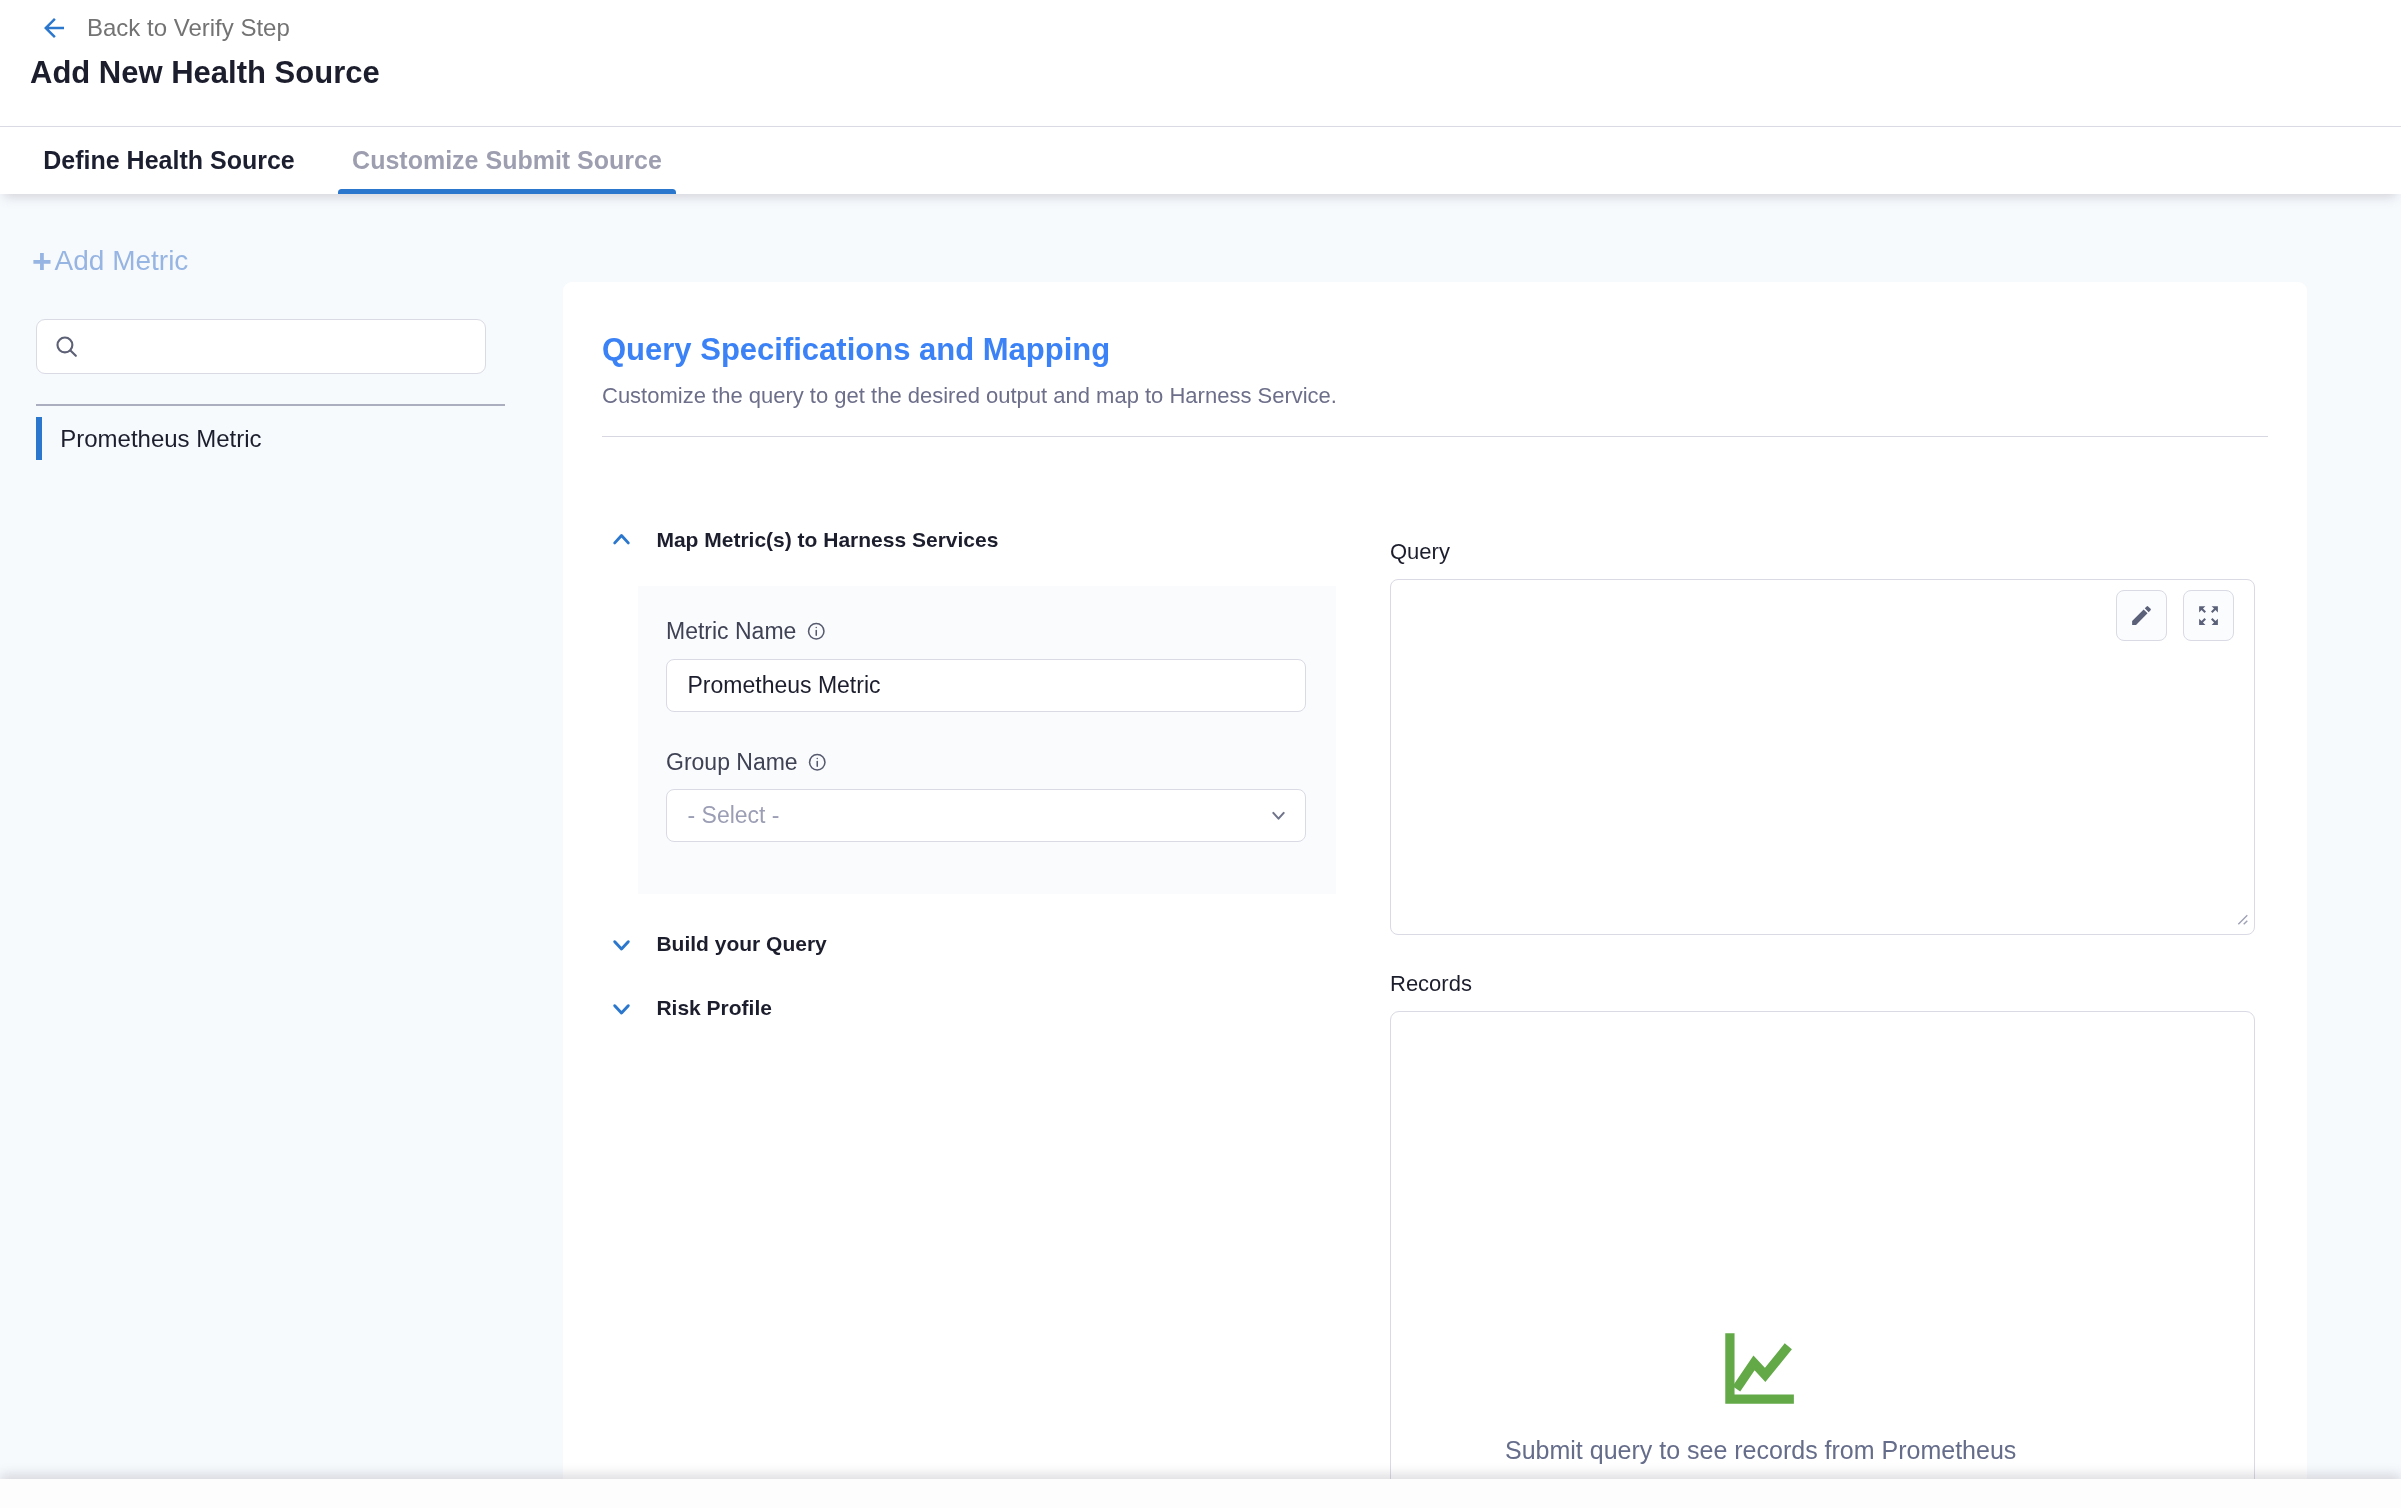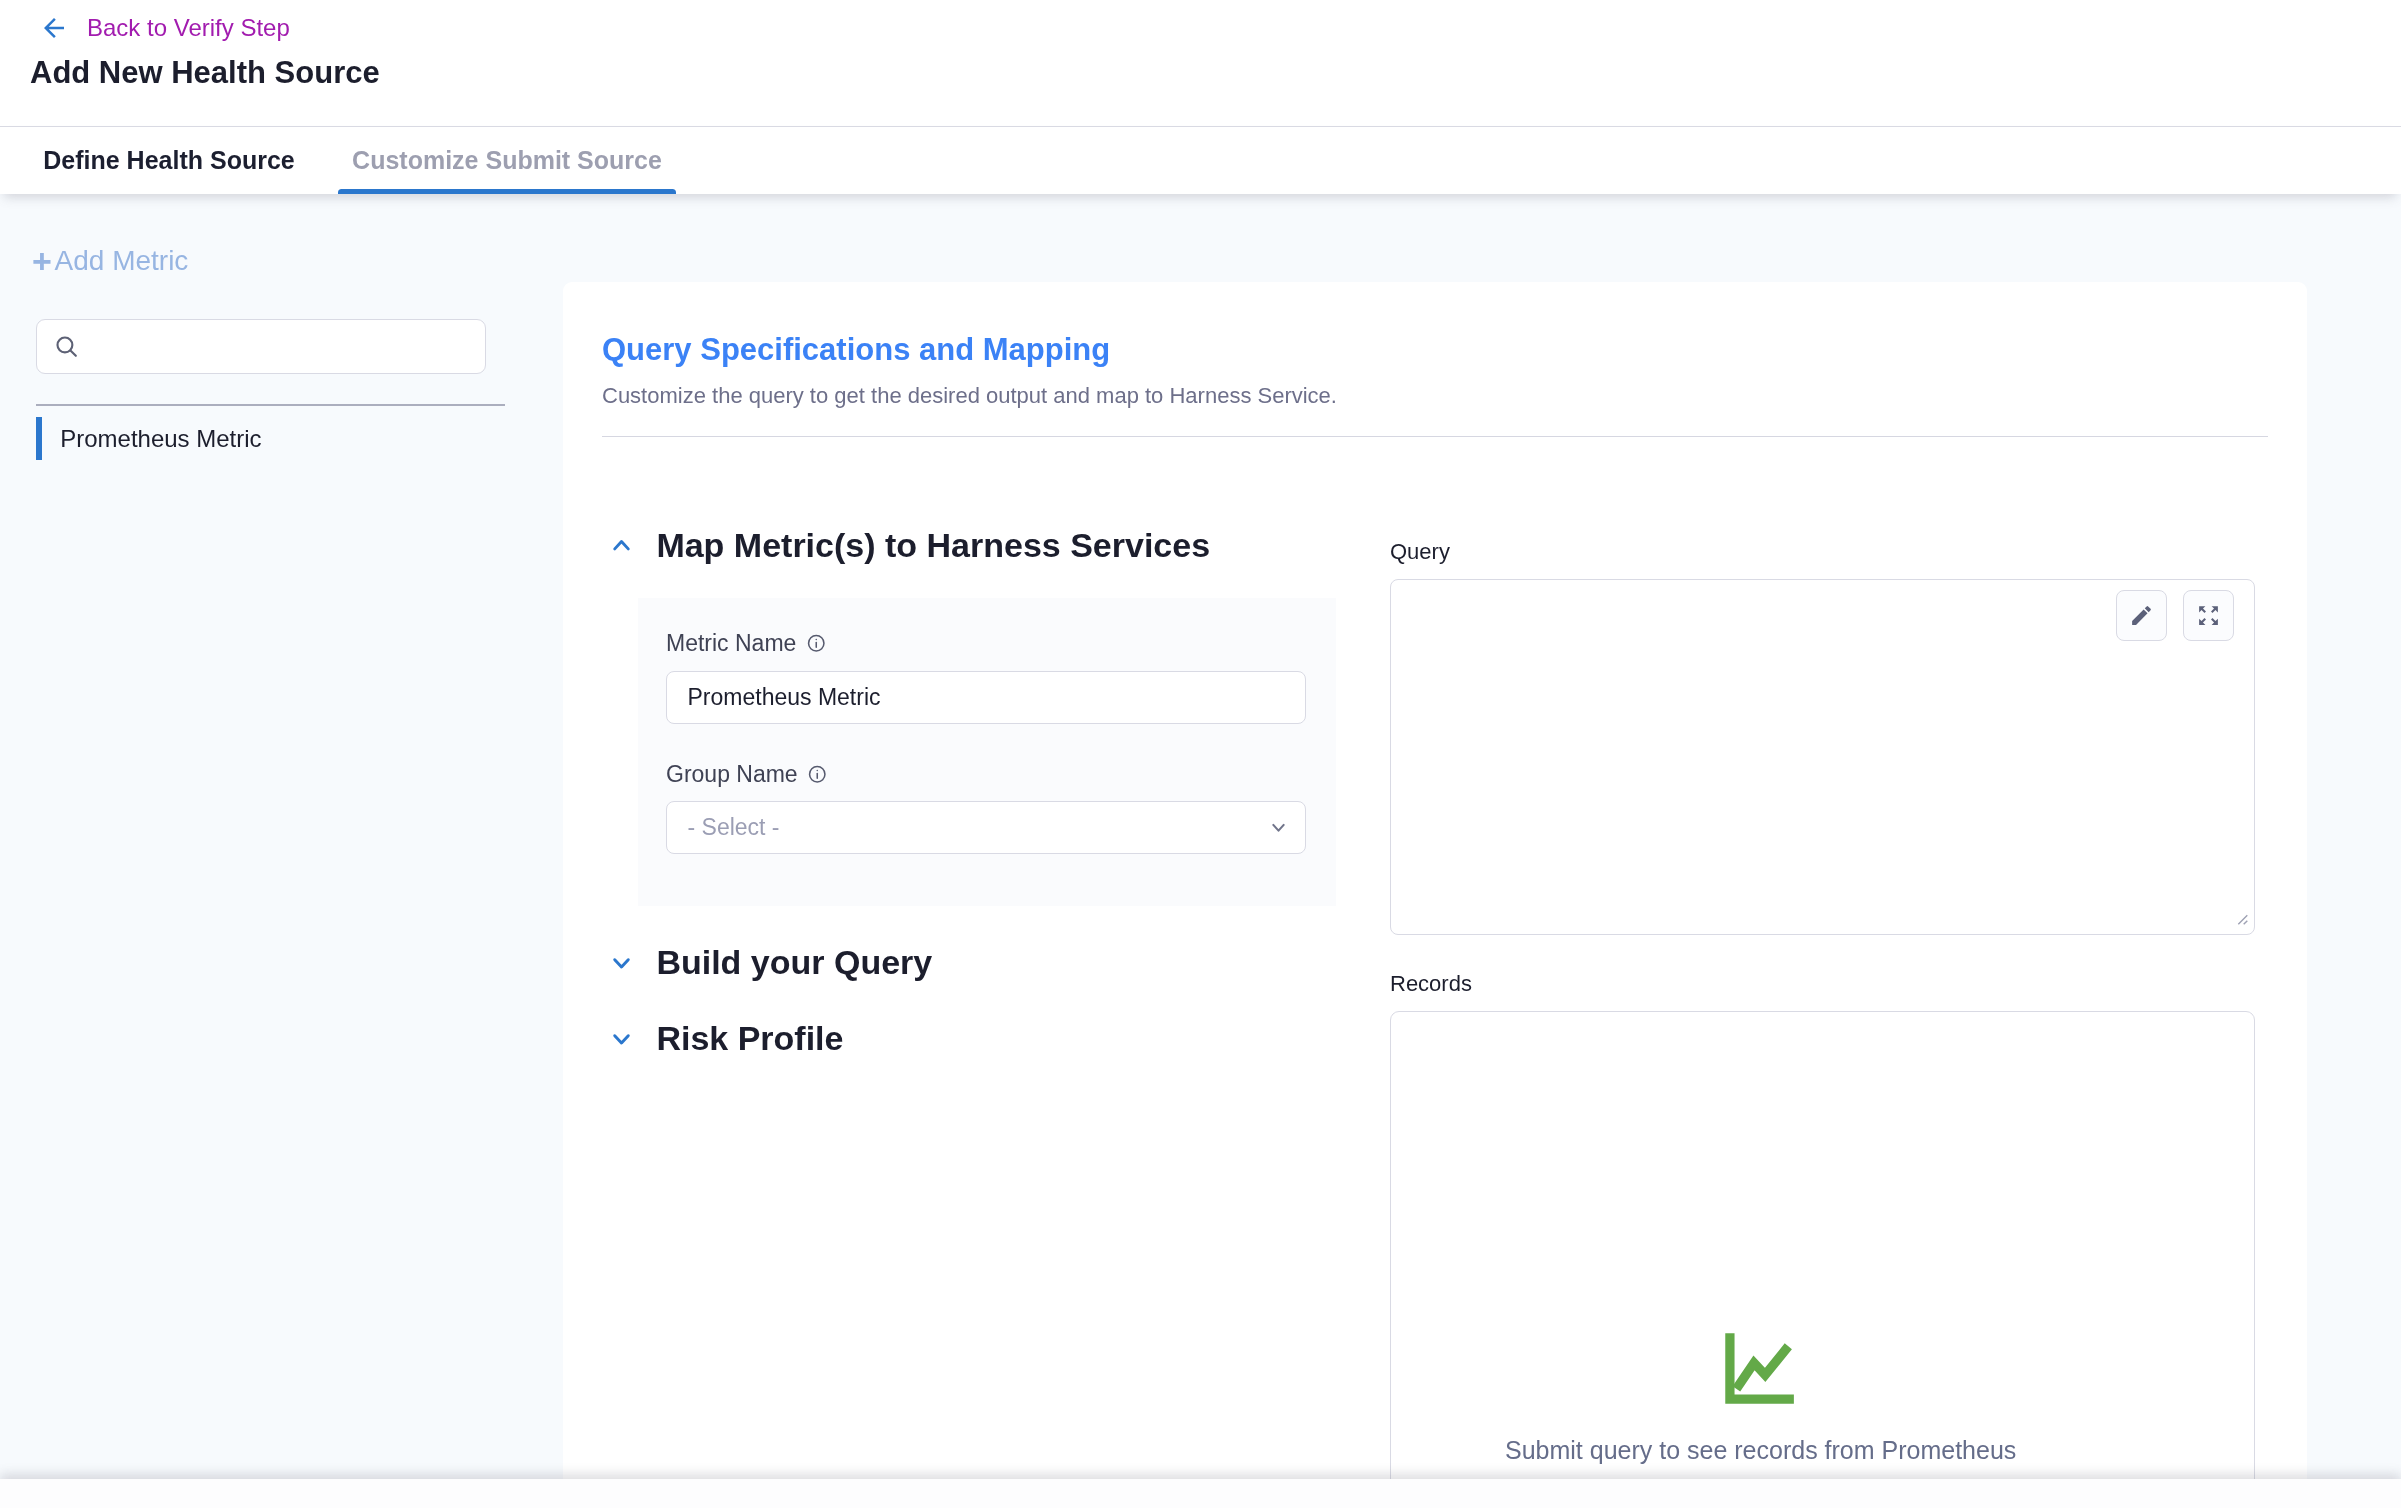"Back to Verify Step" .back-link { color: #a21caf -> #737373 }
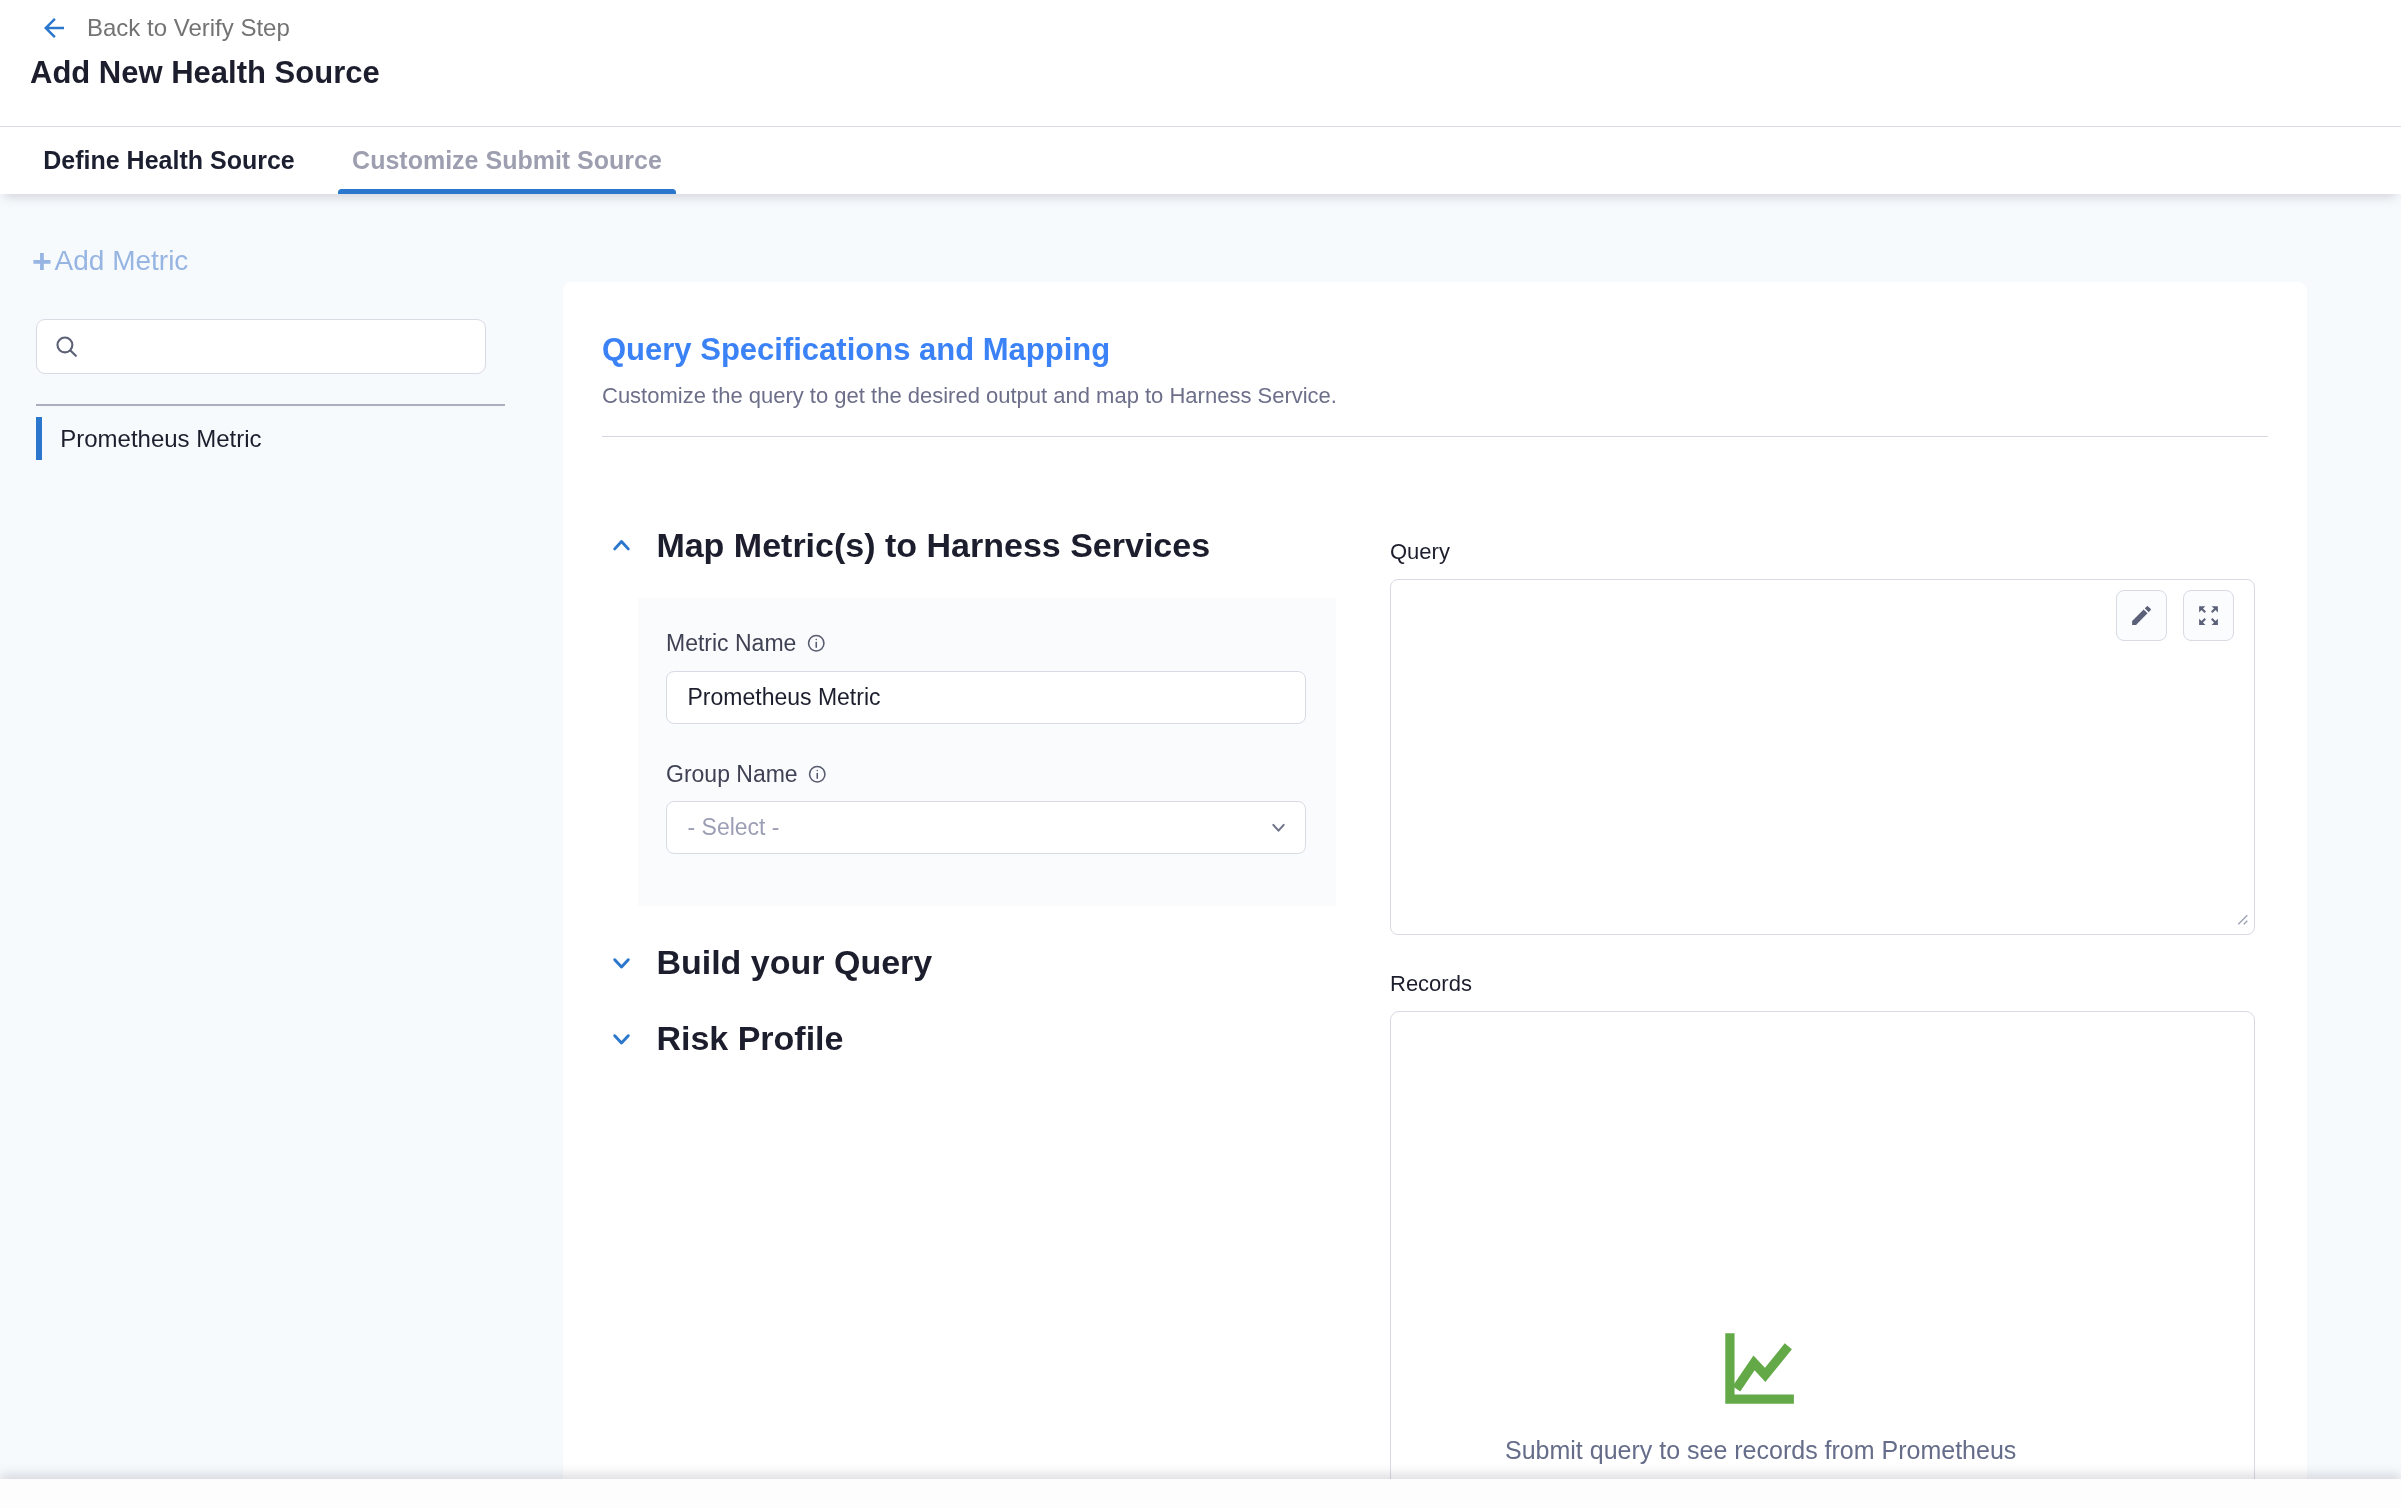"Map Metric(s) to Harness Services" .section-label { font-size: 34px -> 21px }
